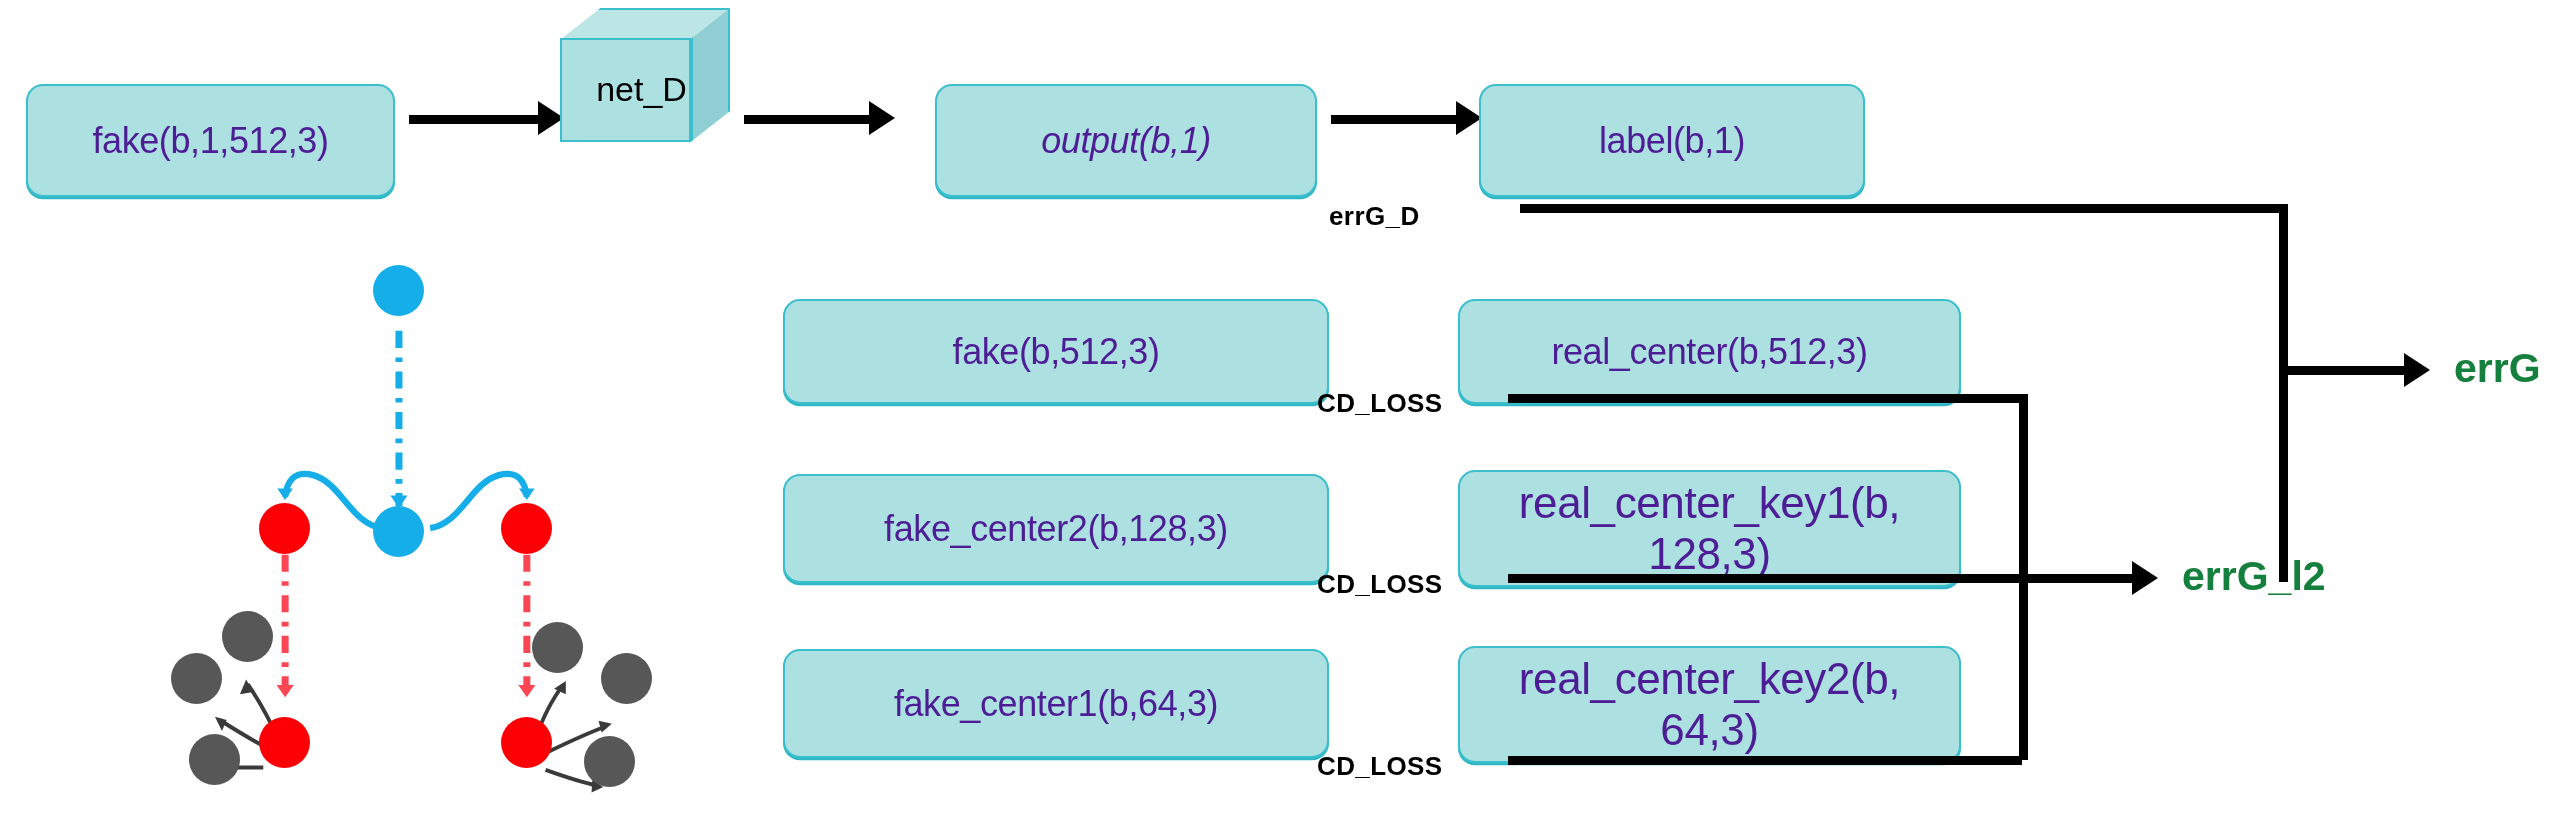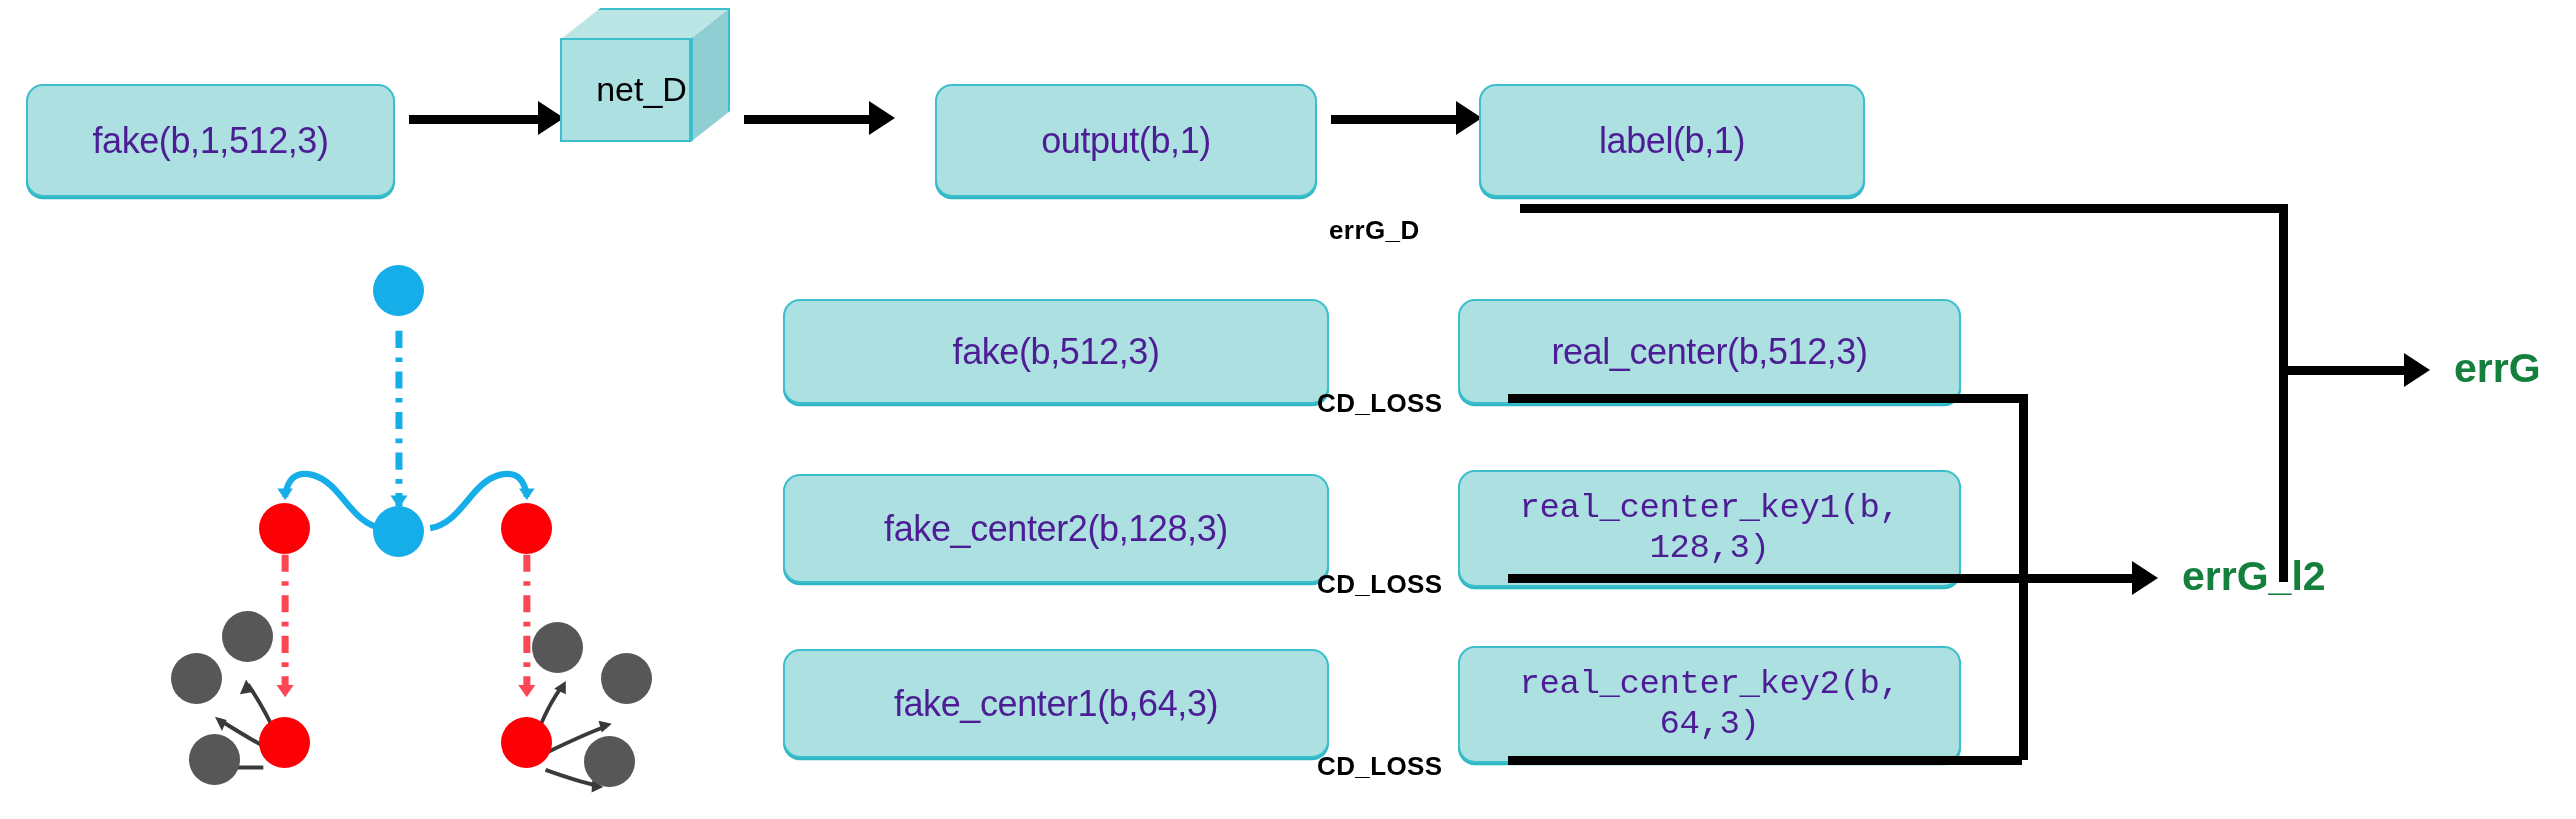"output(b,1)" div.node { font-style: none -> italic }
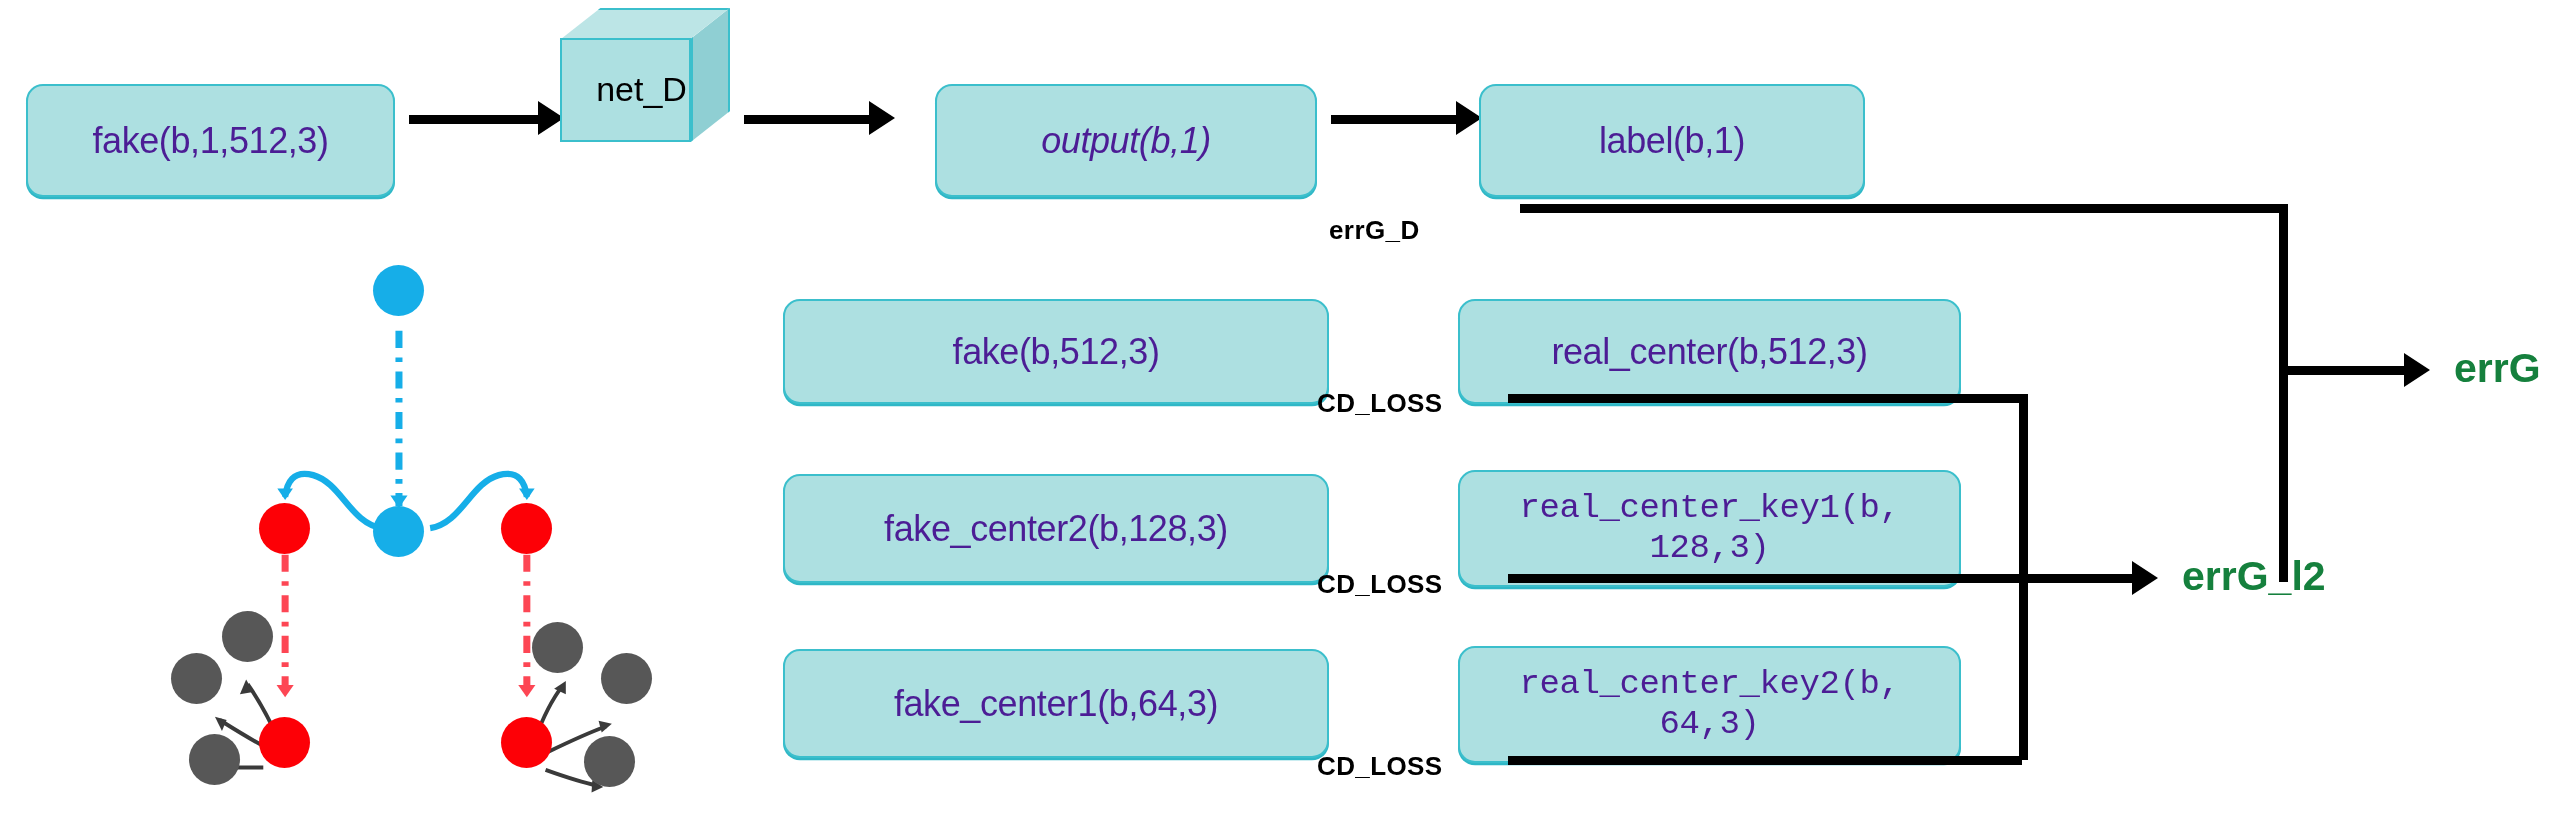"errG_D" div.edge-label { top: 215px -> 201px }
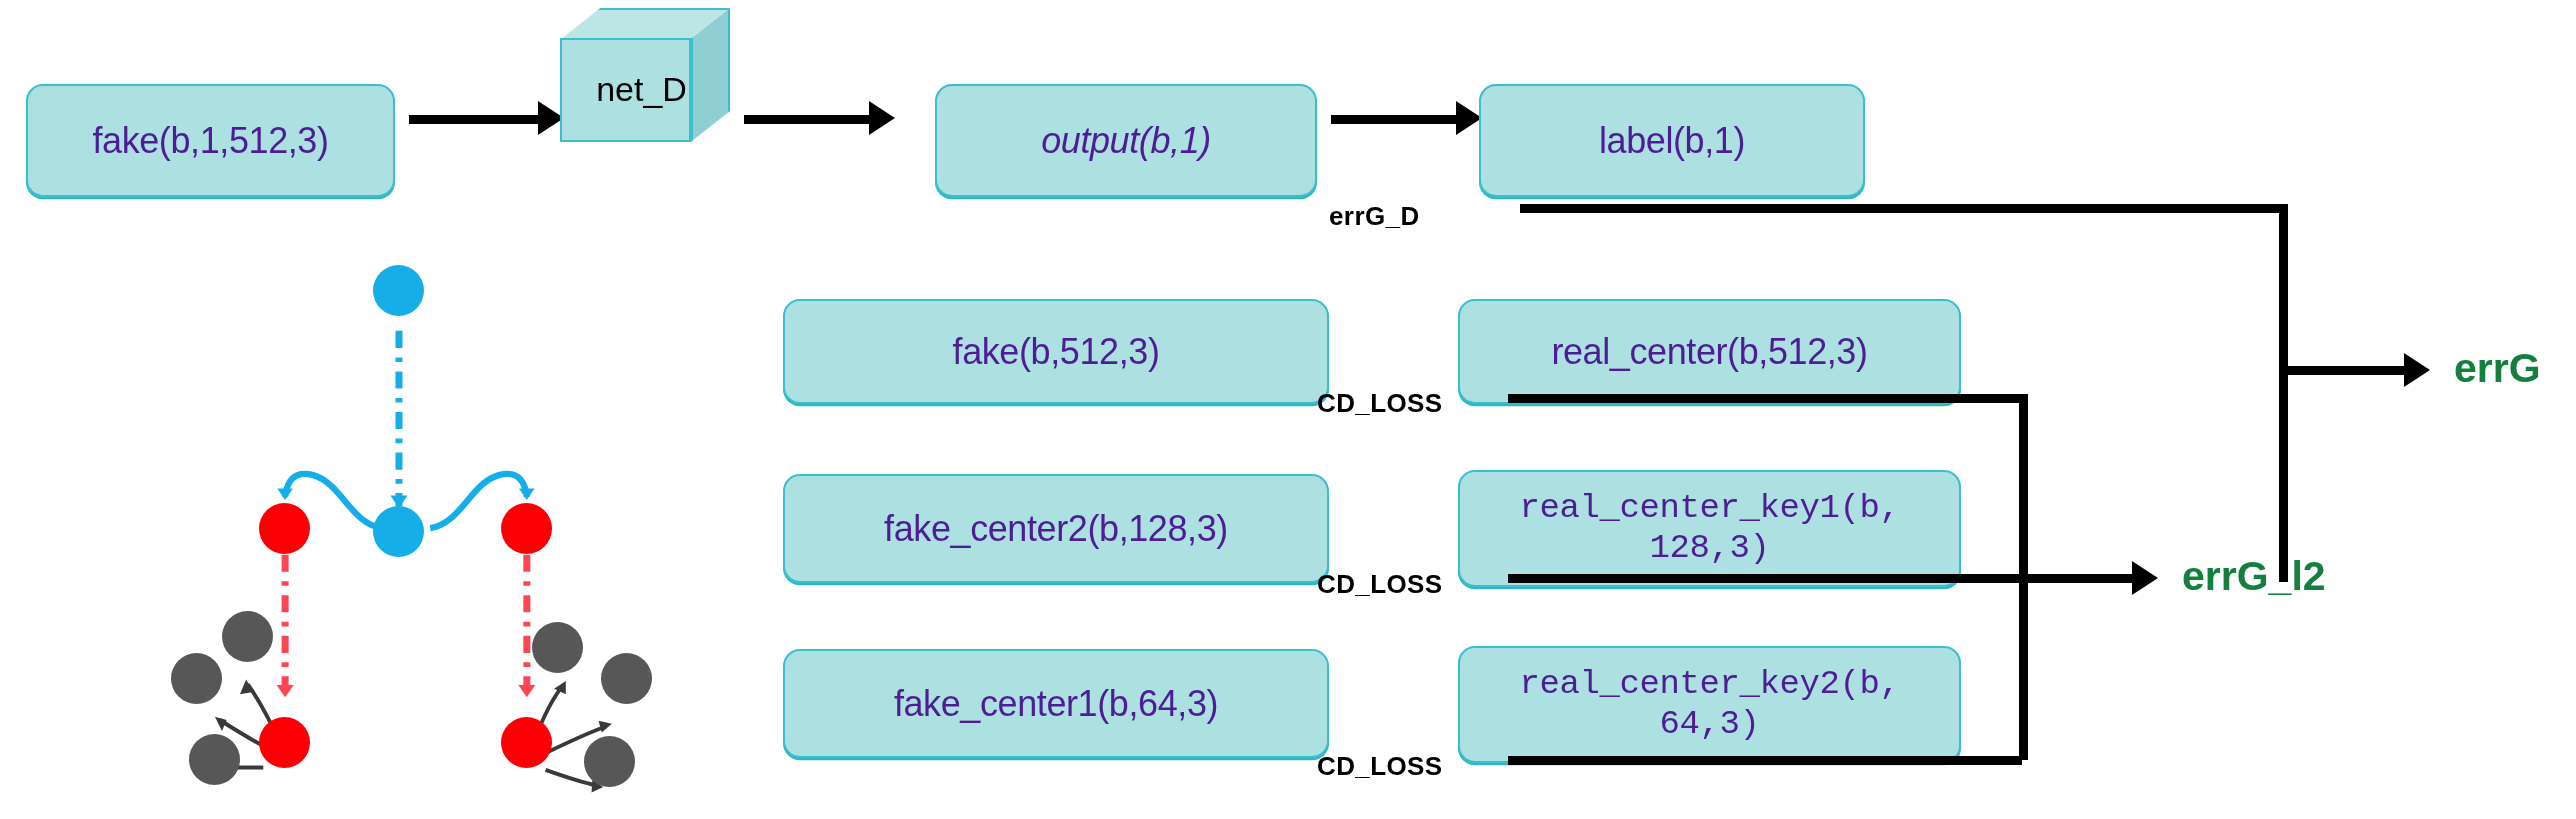"real_center_key1(b, 128,3)" .node.two-line { font-family: Liberation Mono, monospace -> none; font-size: 34px -> 44px }
